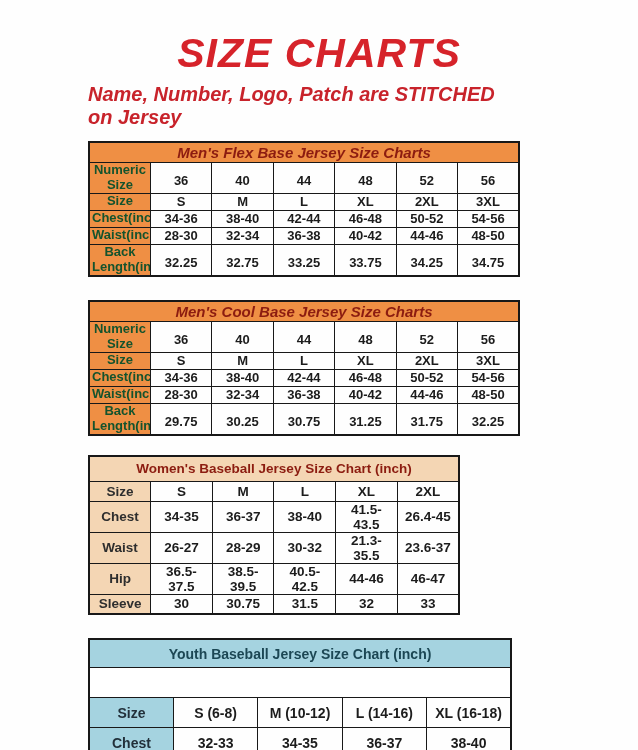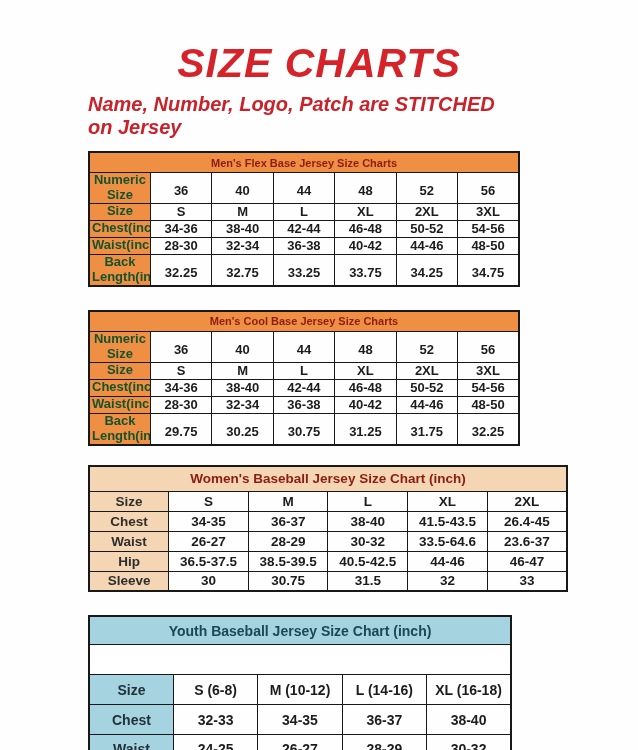"SIZE CHARTS" .main-title { padding-top: 40px -> 30px }
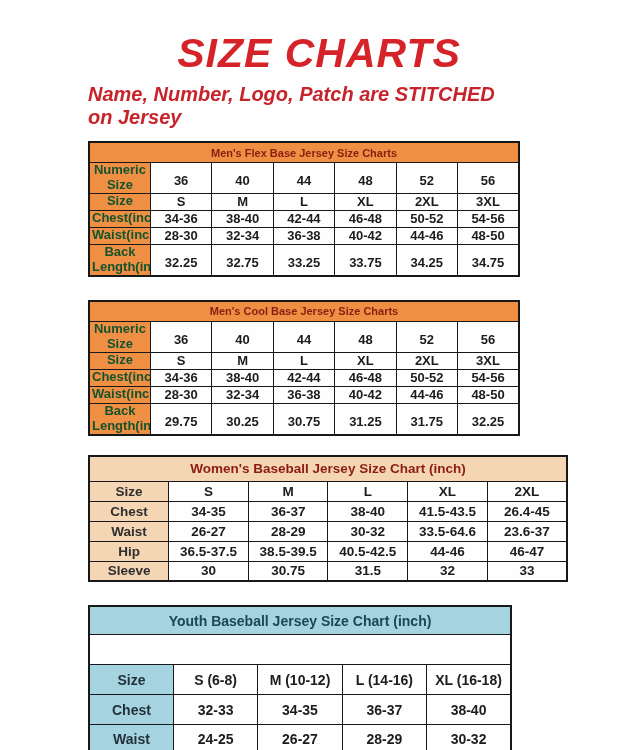"Men's Flex Base Jersey Size" .t-orange .title-cell { font-size: 11px -> 15px; font-style: none -> italic }
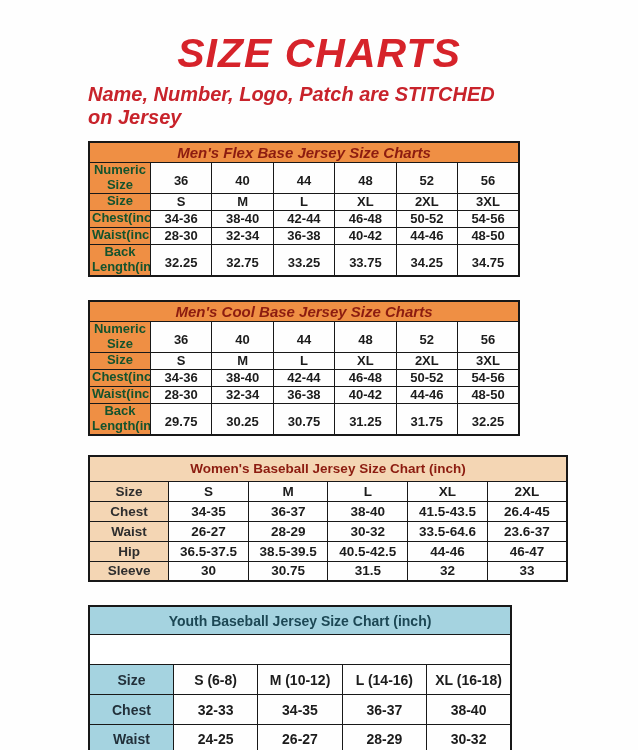"Women's Baseball Jersey Size Chart" .t-peach { width: 480px -> 372px }
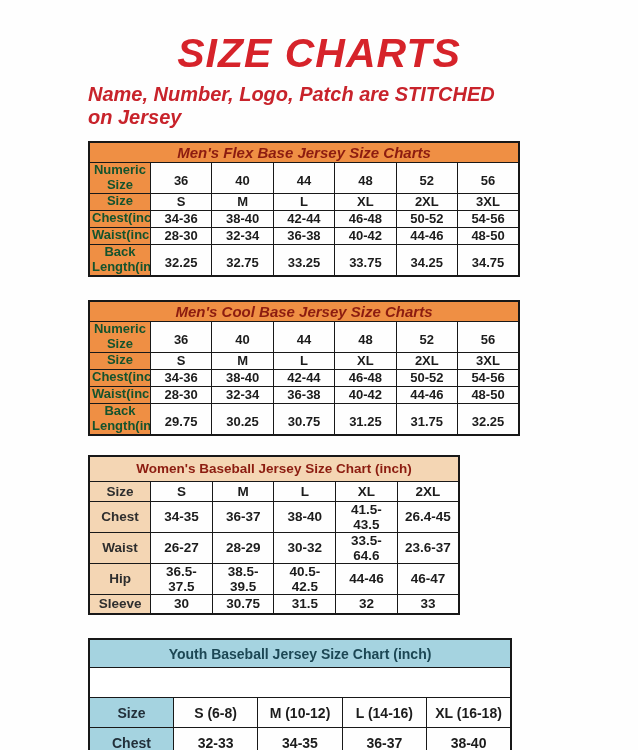"33.5-64.6" td { text: 33.5-64.6 -> 21.3-35.5 }
